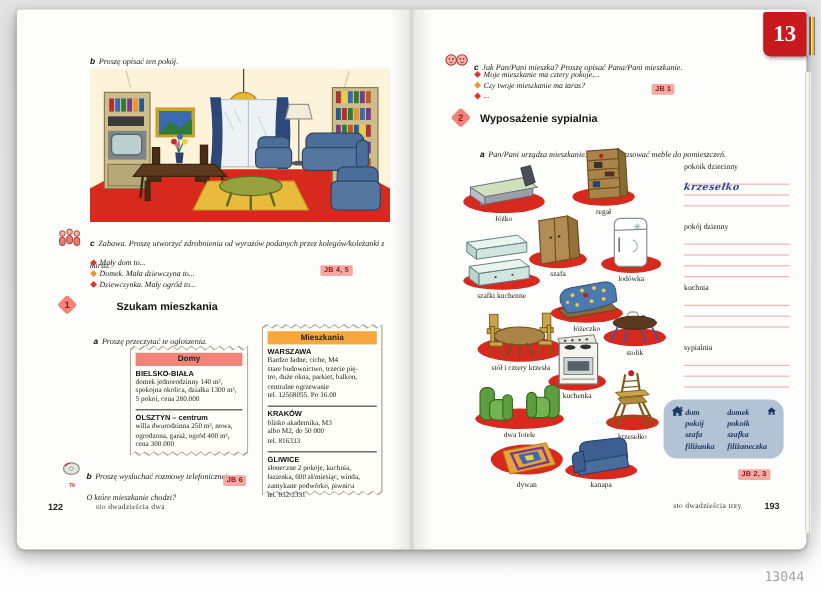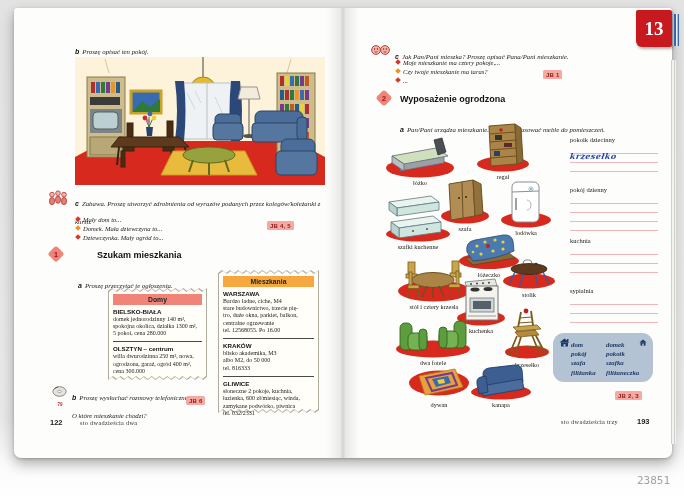"Wyposażenie ogrodzona" div.sec-title { text: ogrodzona -> sypialnia }
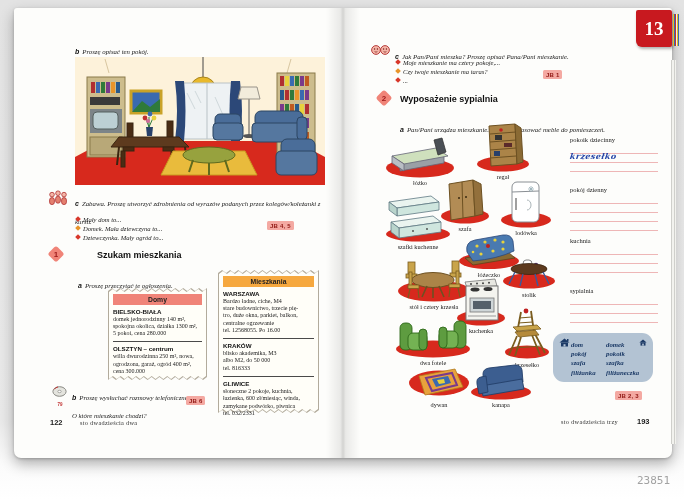"122" span.footer-num { left: 36px -> 26px }
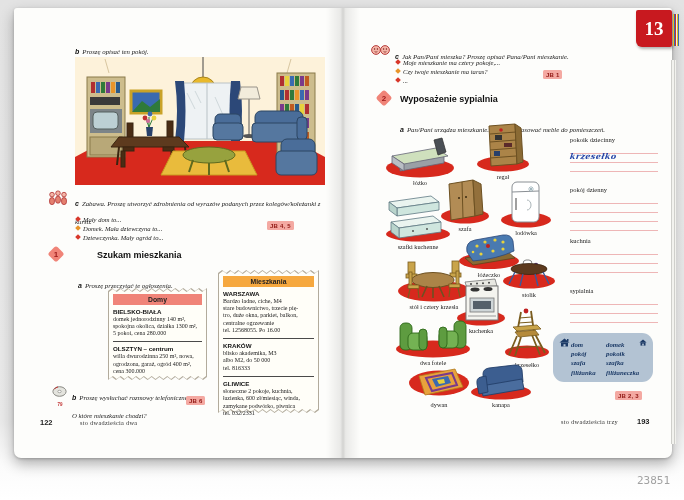"23851" div.watermark { text: 23851 -> 13044 }
